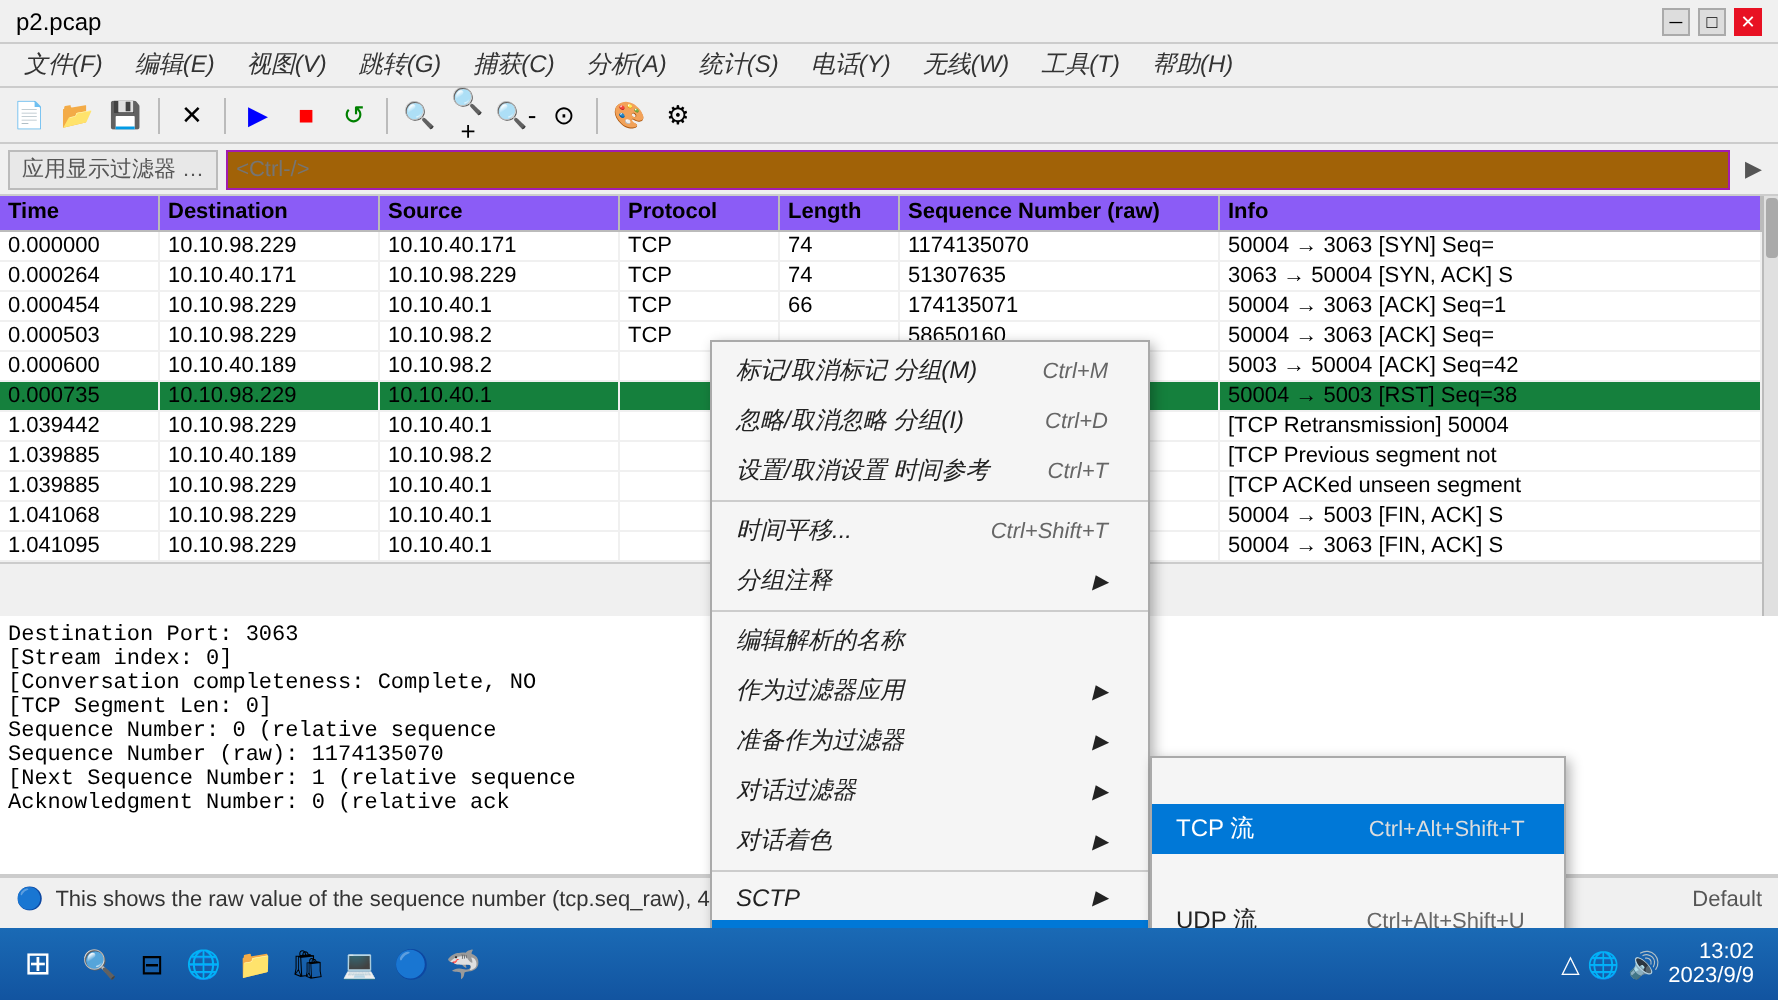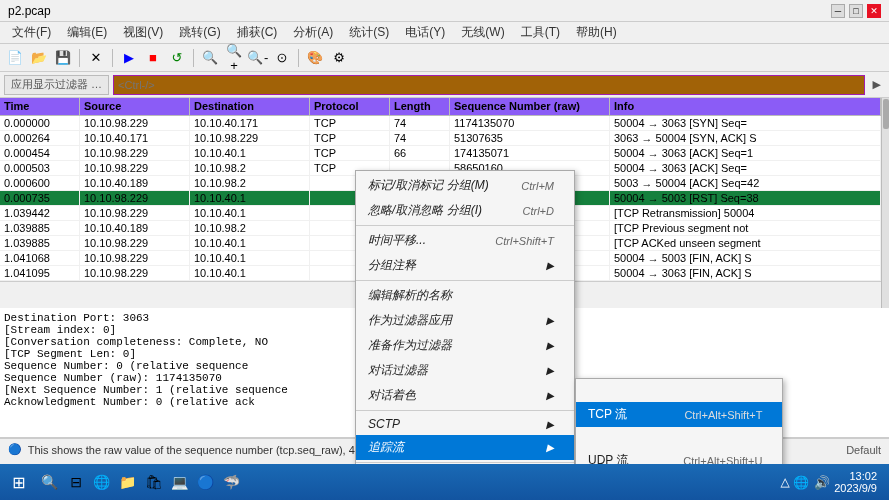"文件(F)" .menu-item { font-style: none -> italic }
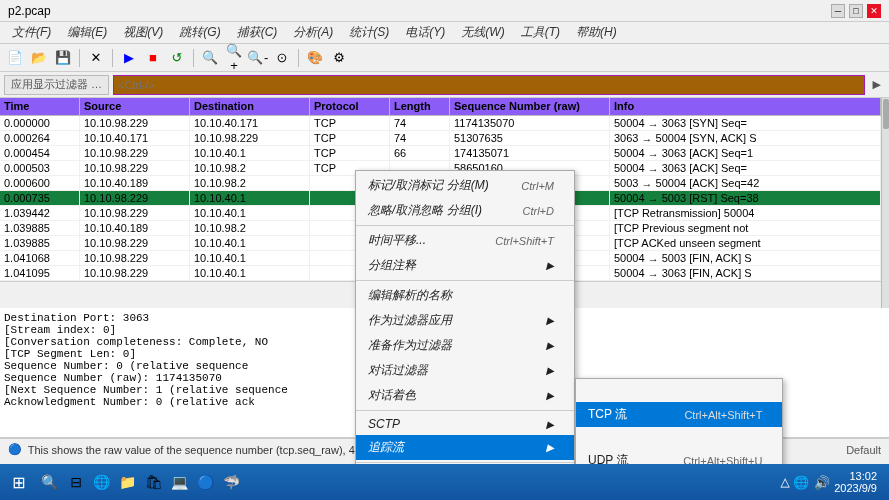"Source" div.packet-list-header-cell { order: before "Destination" -> after "Destination" }
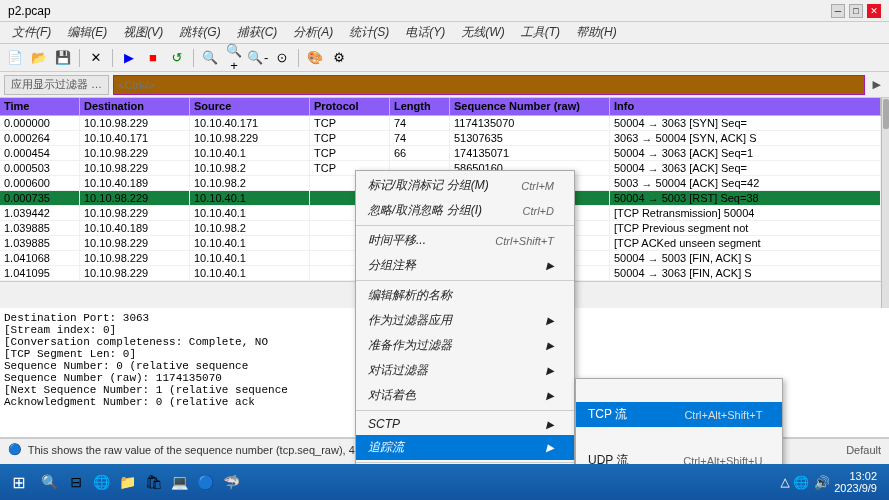"设置/取消设置 时间参考" div.ctx-item { html: none -> <div> <span>设置/取消设置 时间参考</span> <span> <span>Ctrl+T</span> </span> </div> }
